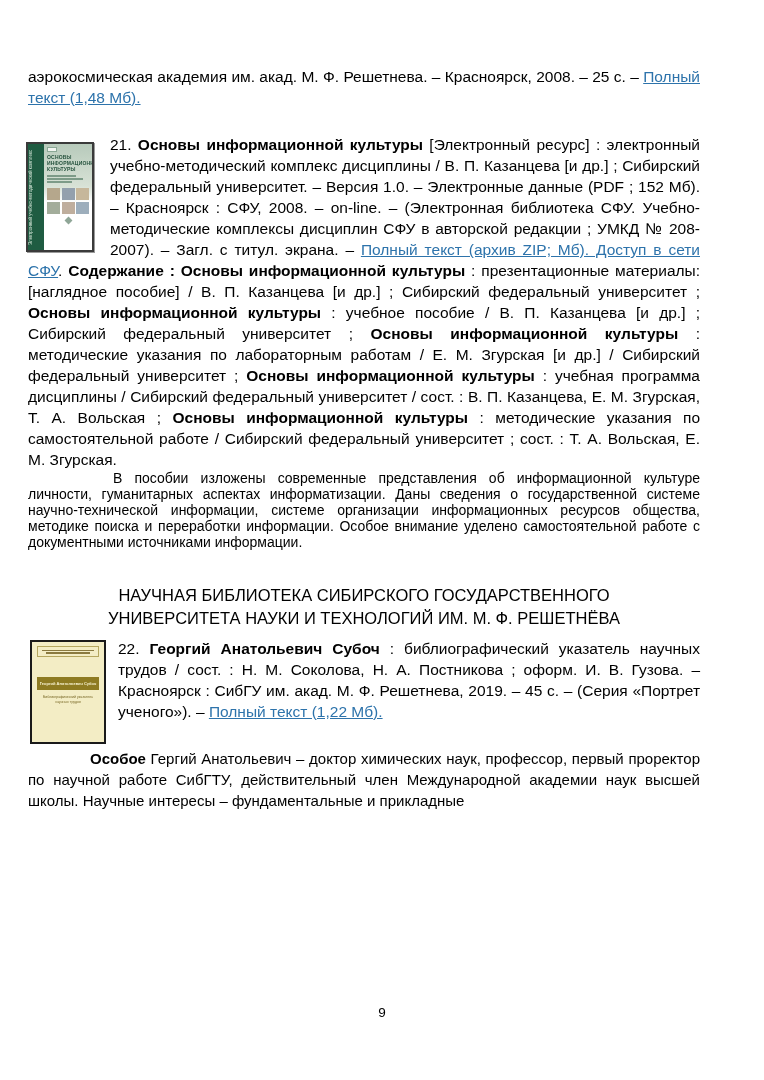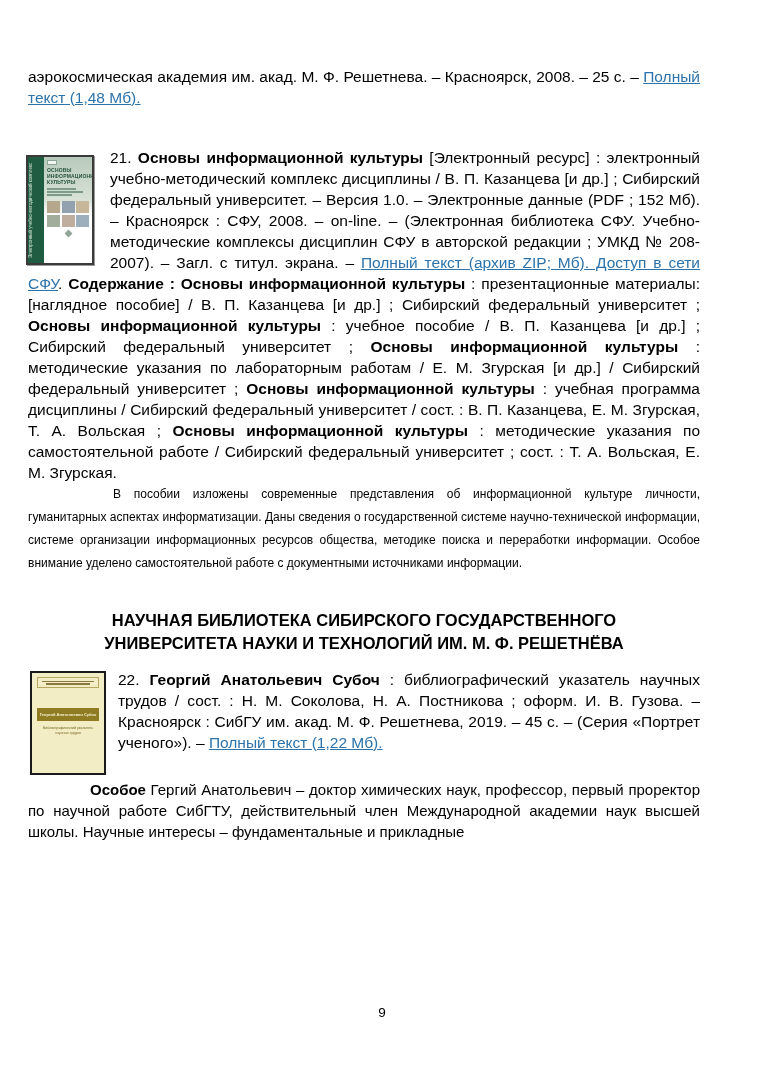"21. Основы информационной культуры" .entry21 { margin-top: 39px -> 26px }
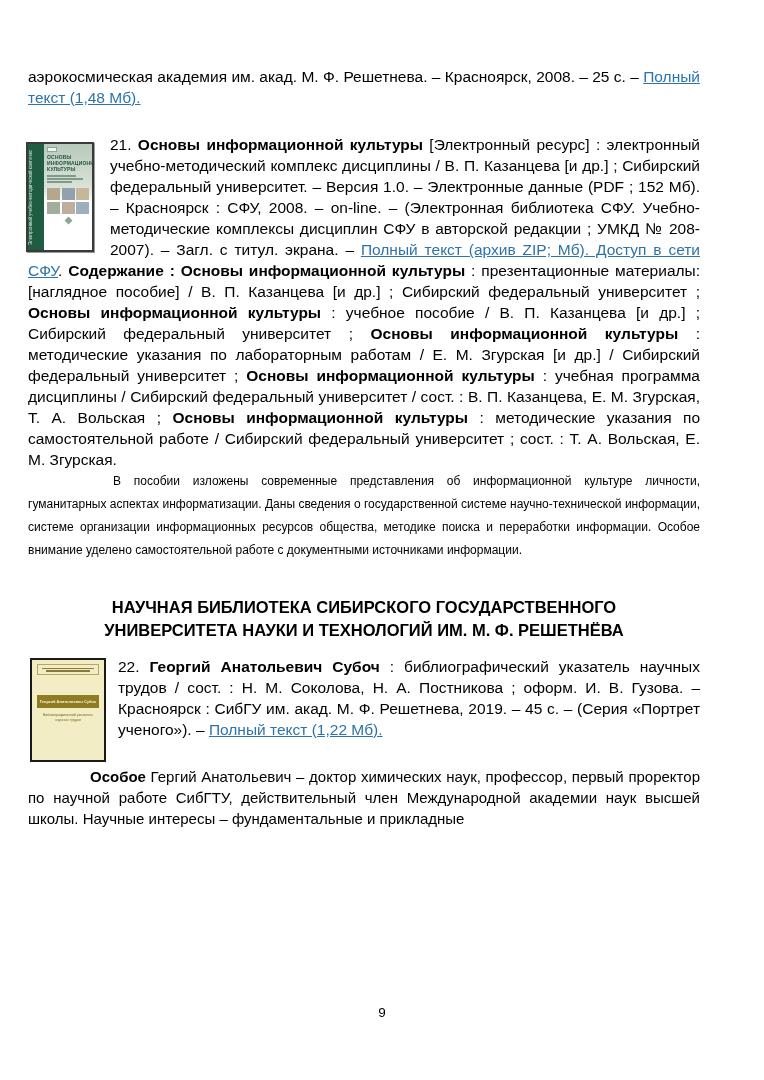"В пособии изложены современные" .annot { font-size: 12px -> 14px; line-height: 23px -> 16px }
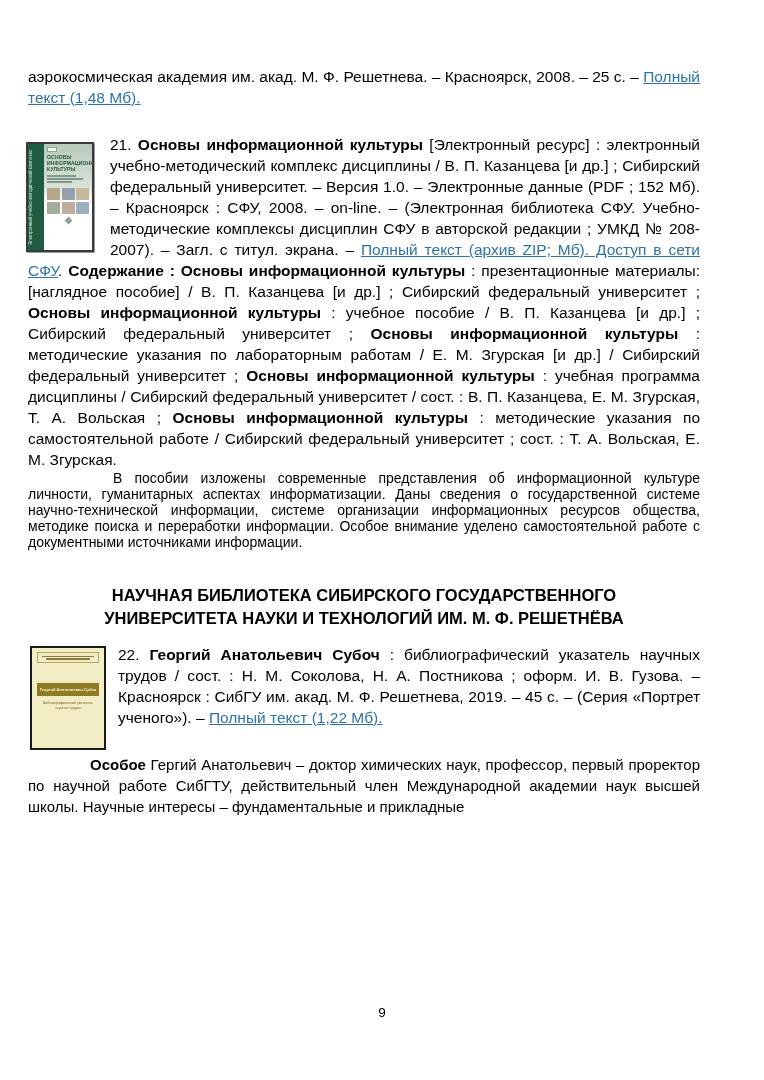"НАУЧНАЯ БИБЛИОТЕКА СИБИРСКОГО" .section-title { font-weight: bold -> normal }
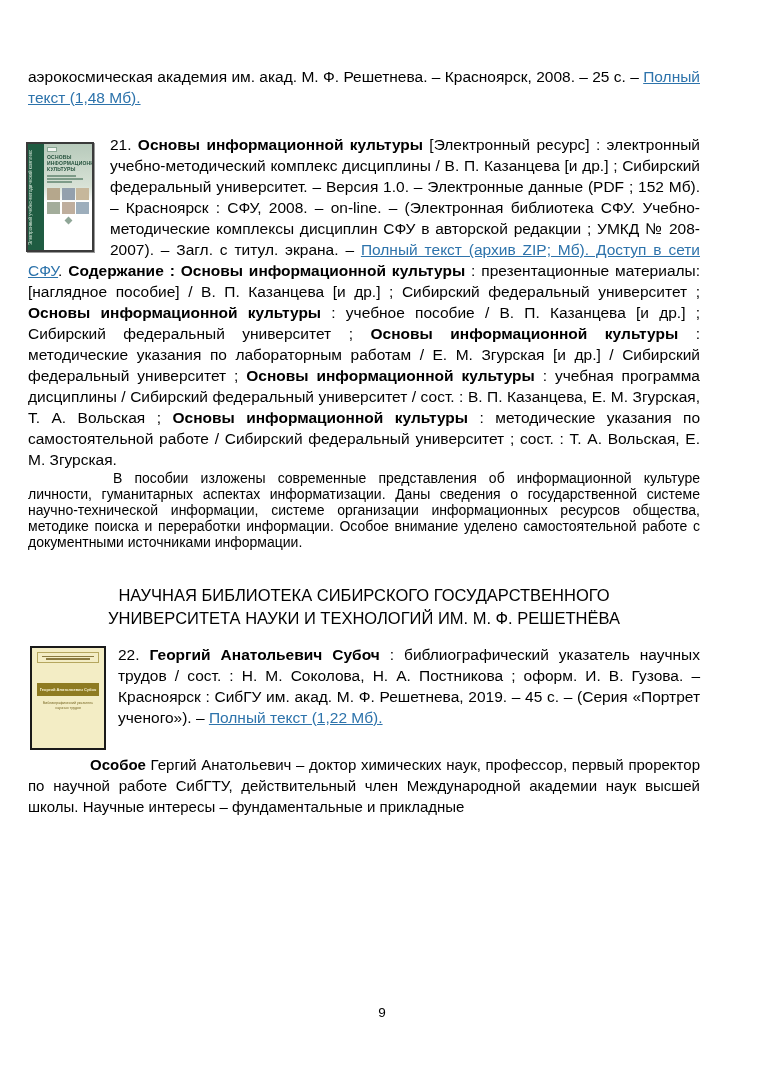"22. Георгий Анатольевич Субоч :" .entry22 { margin-top: 14px -> 8px }
